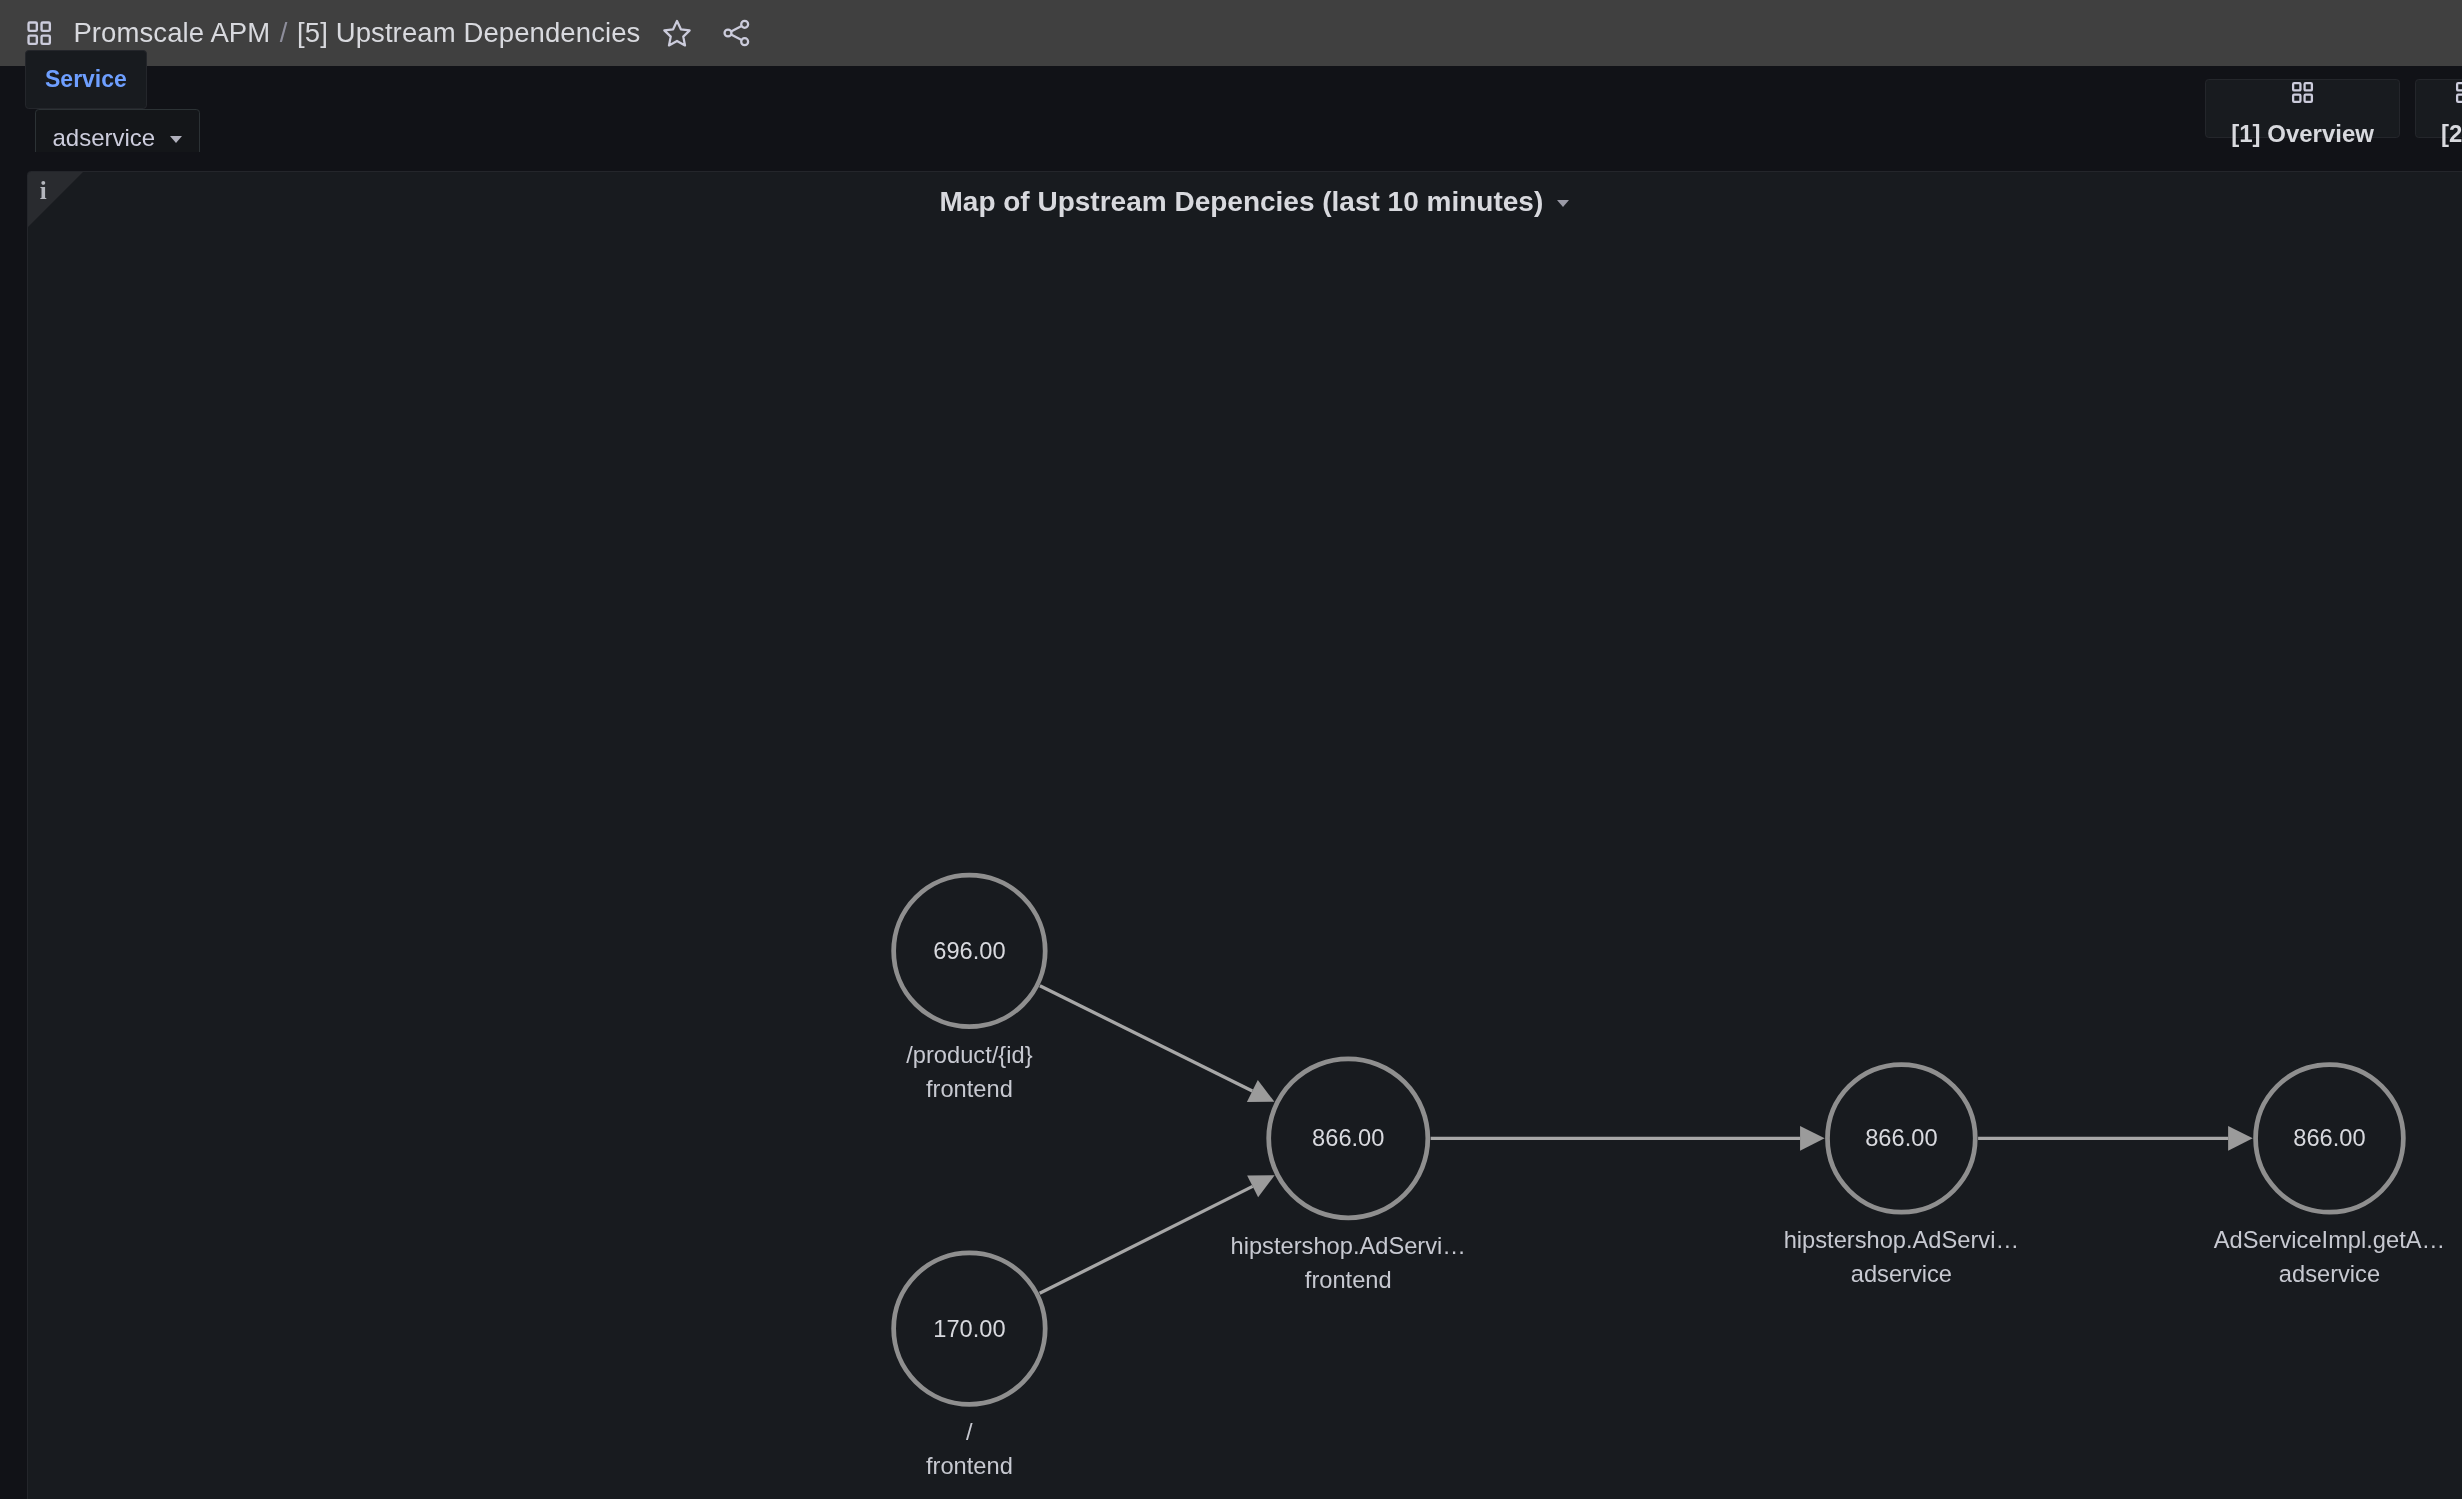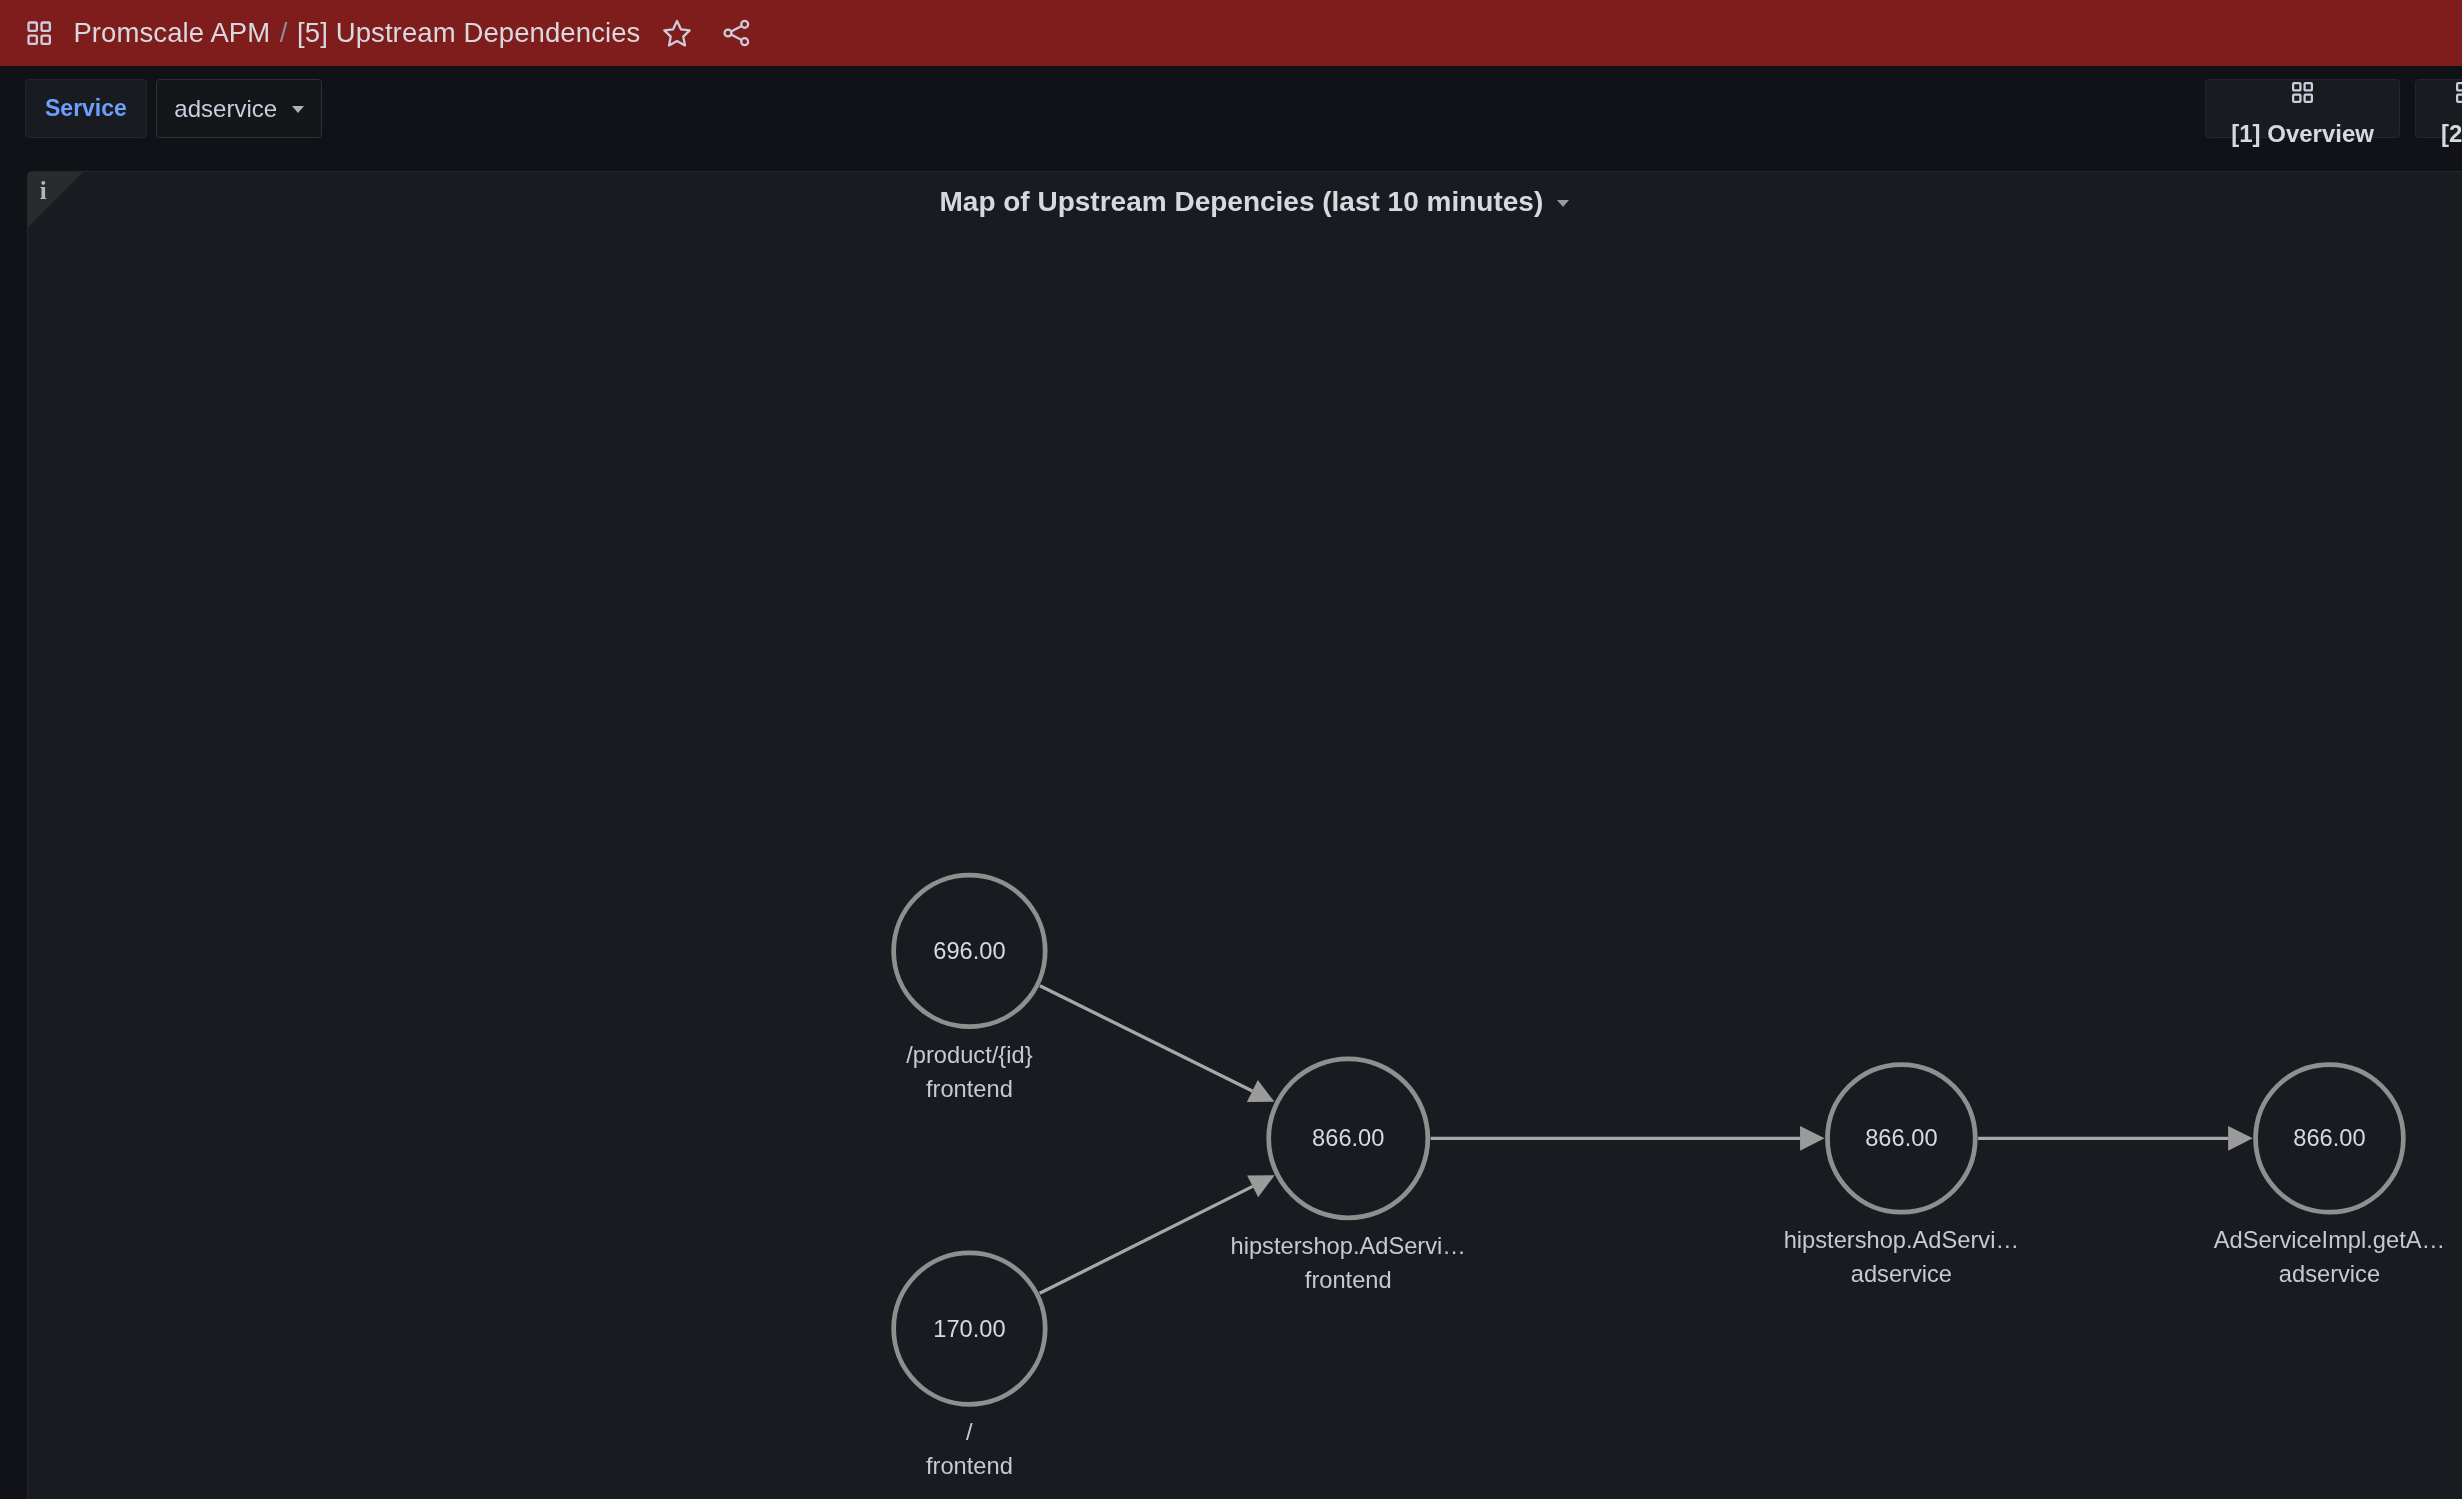"Promscale APM" .navbar { background: #7f1d1d -> #404040 }
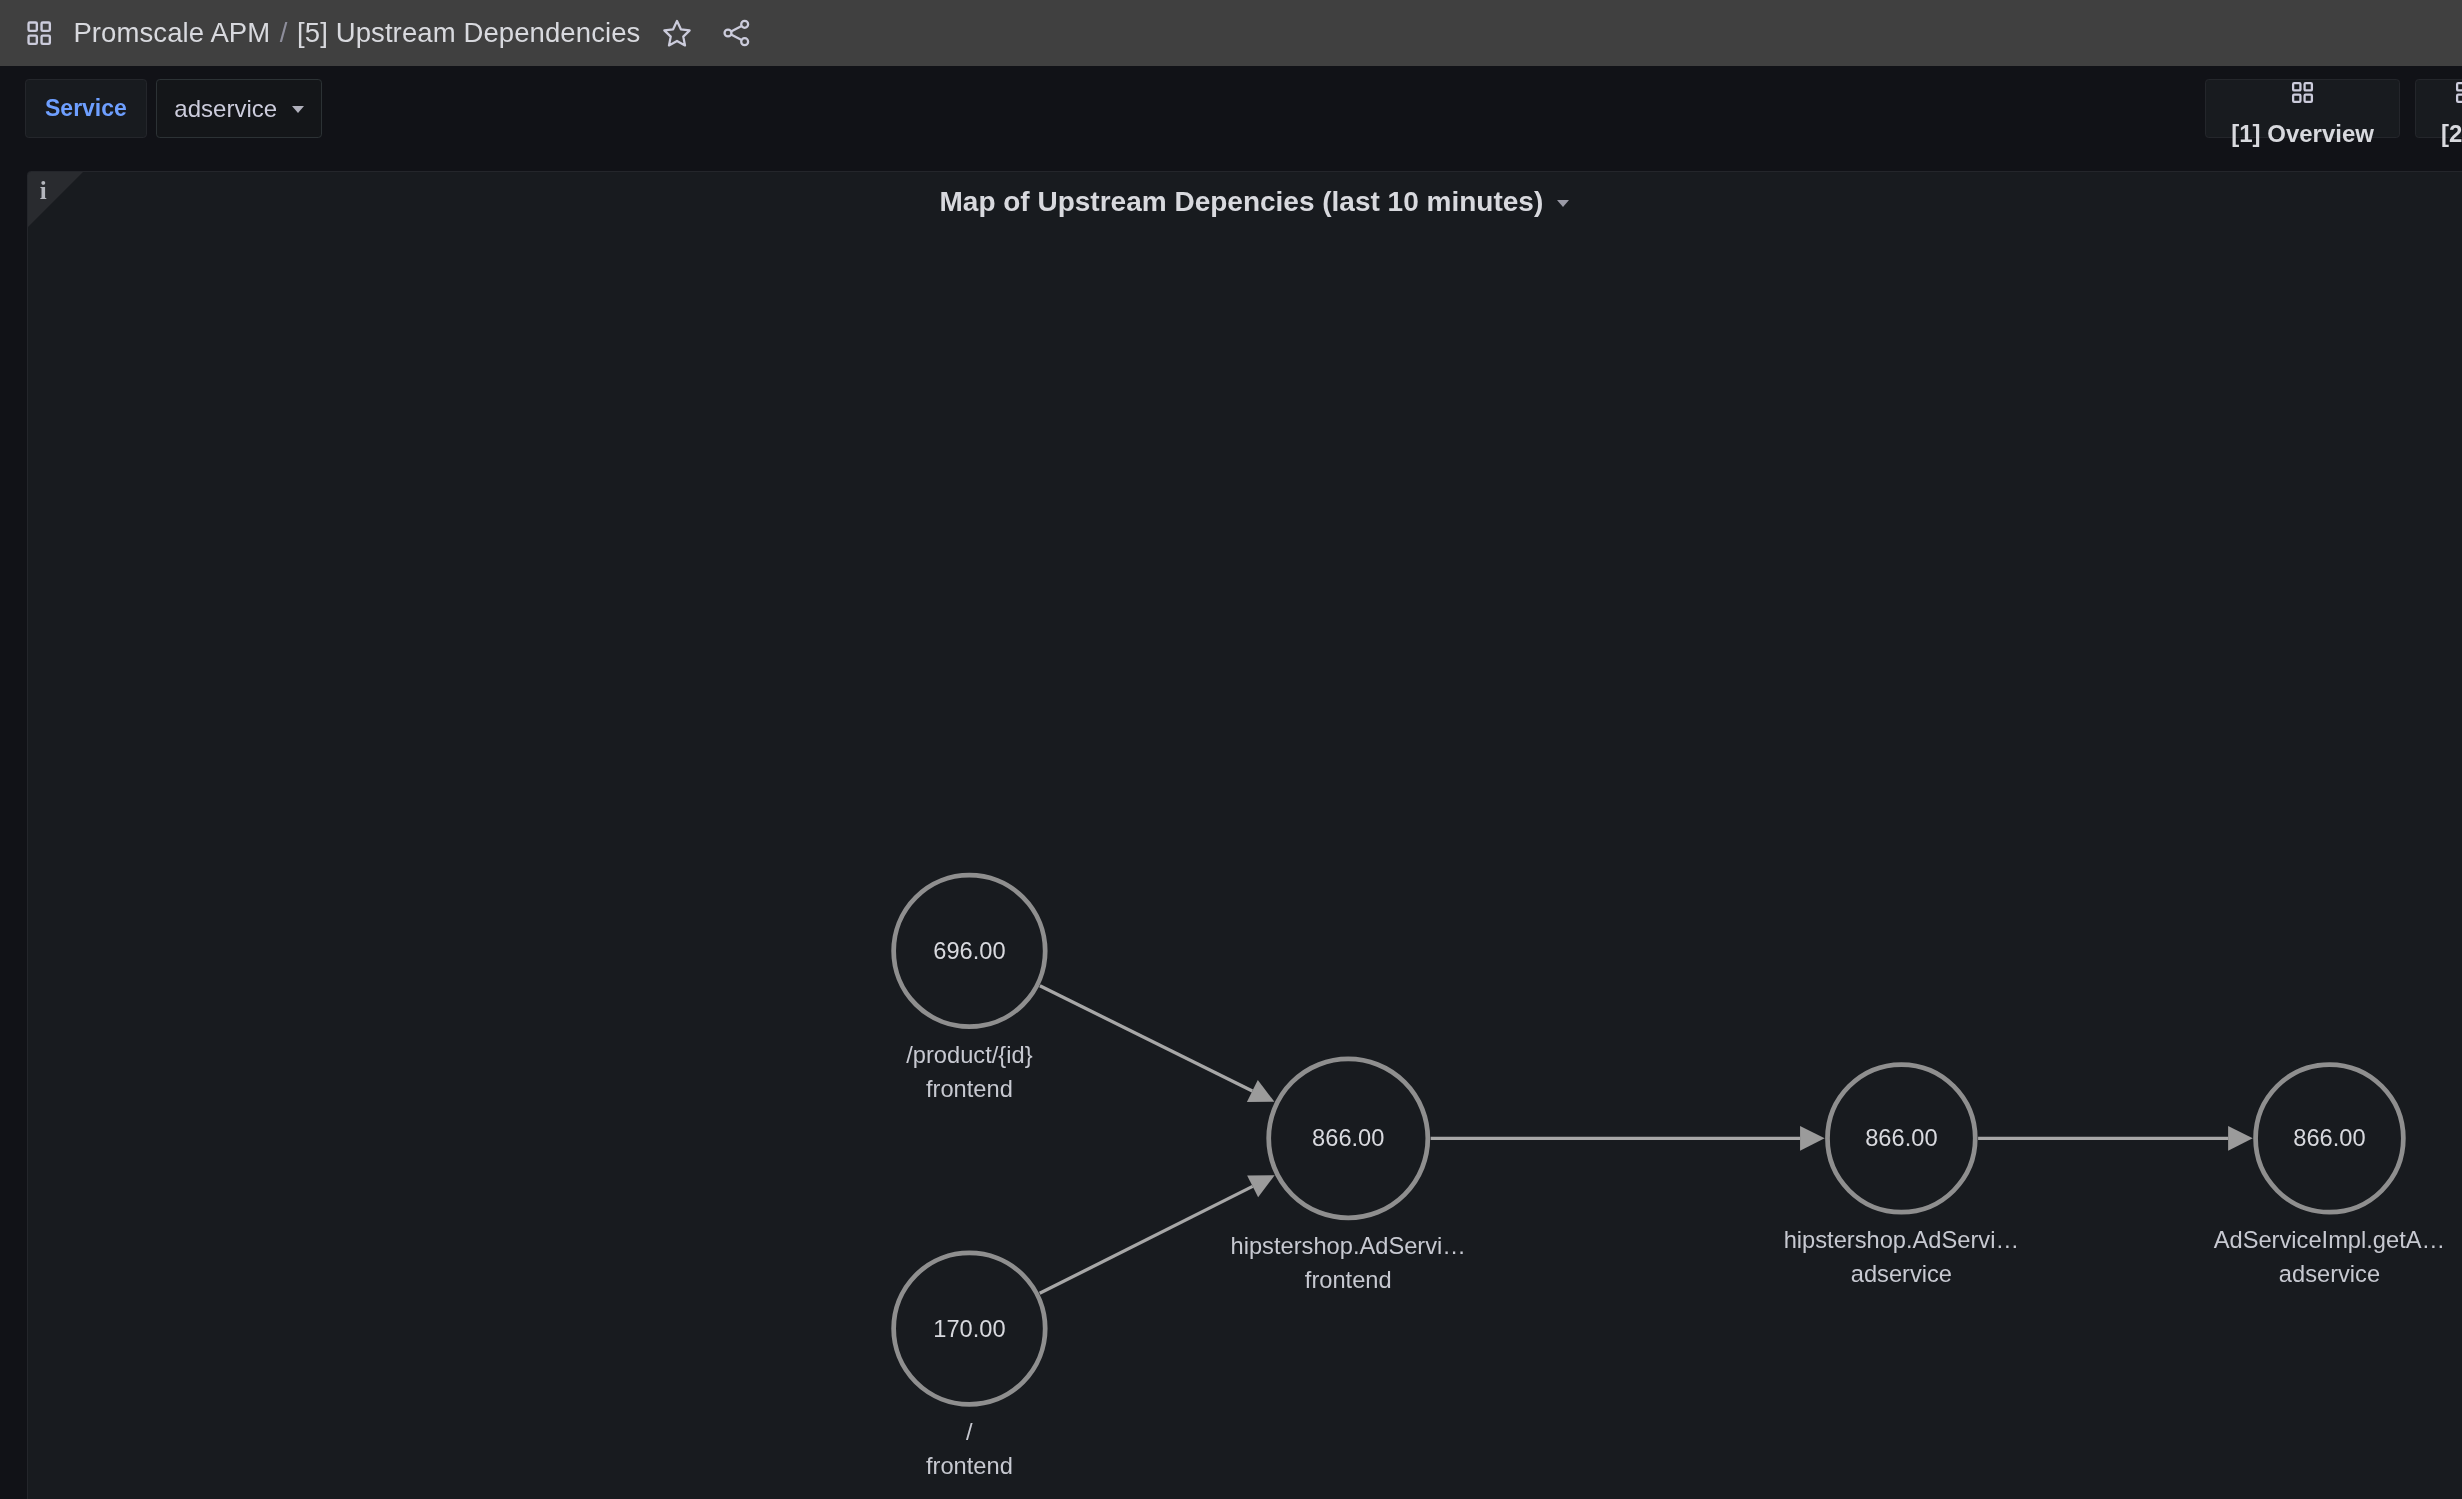"Service" .var-group { flex-direction: none -> column }
